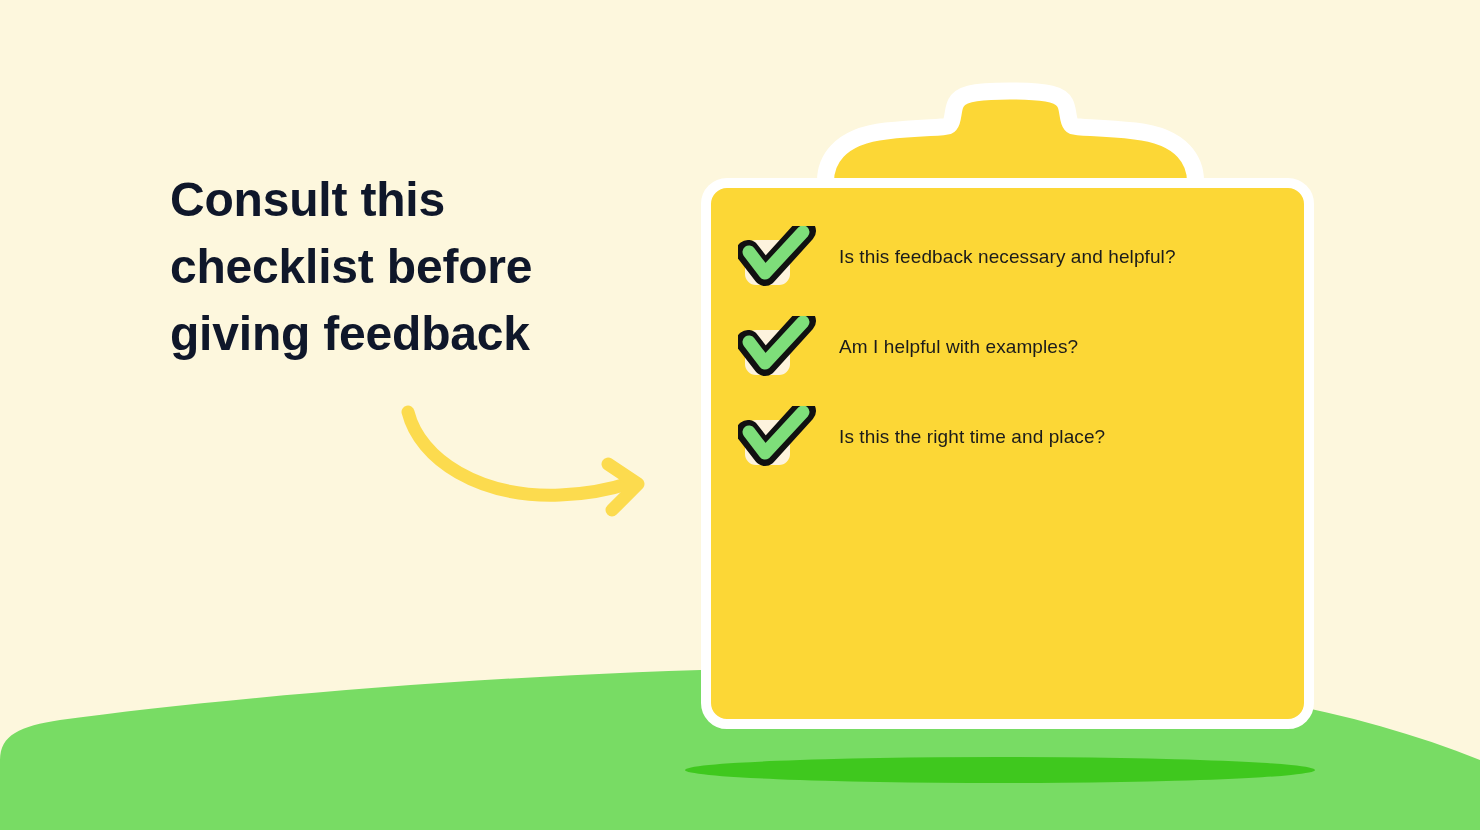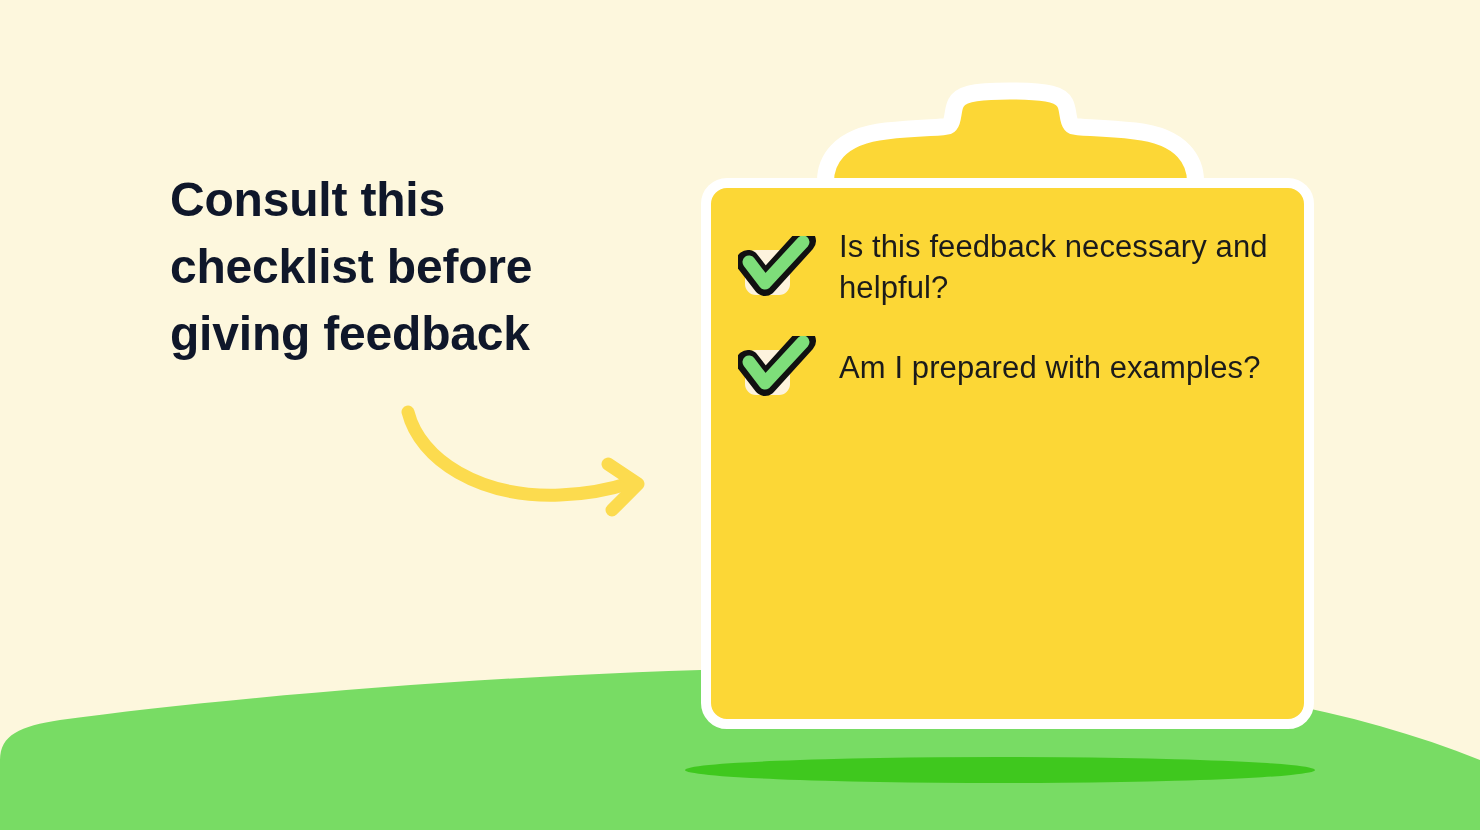"Is this feedback necessary and" .check-label { font-size: 31px -> 19px }
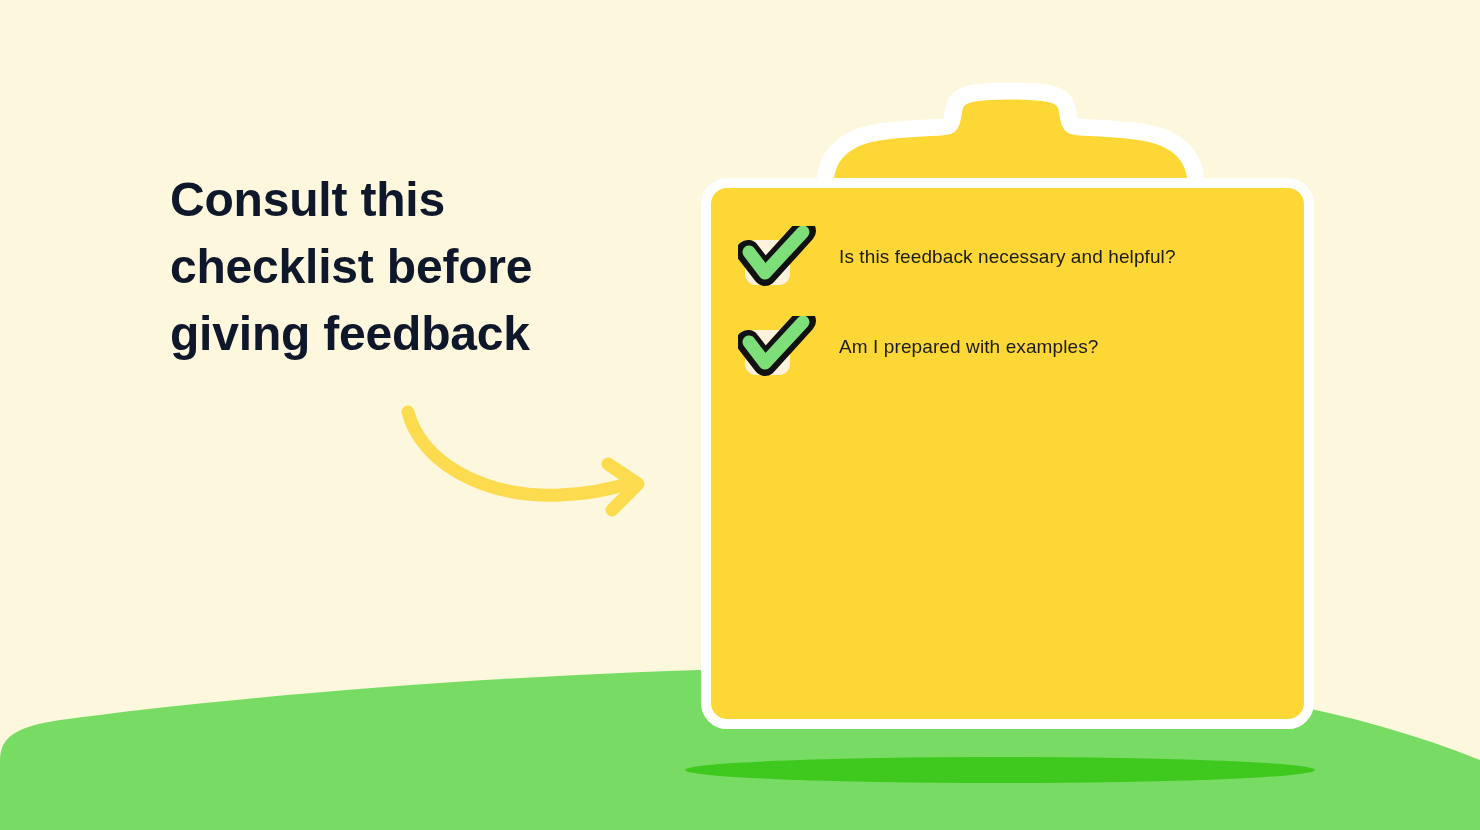"Am I prepared with examples?" span.check-label { text: prepared -> helpful }
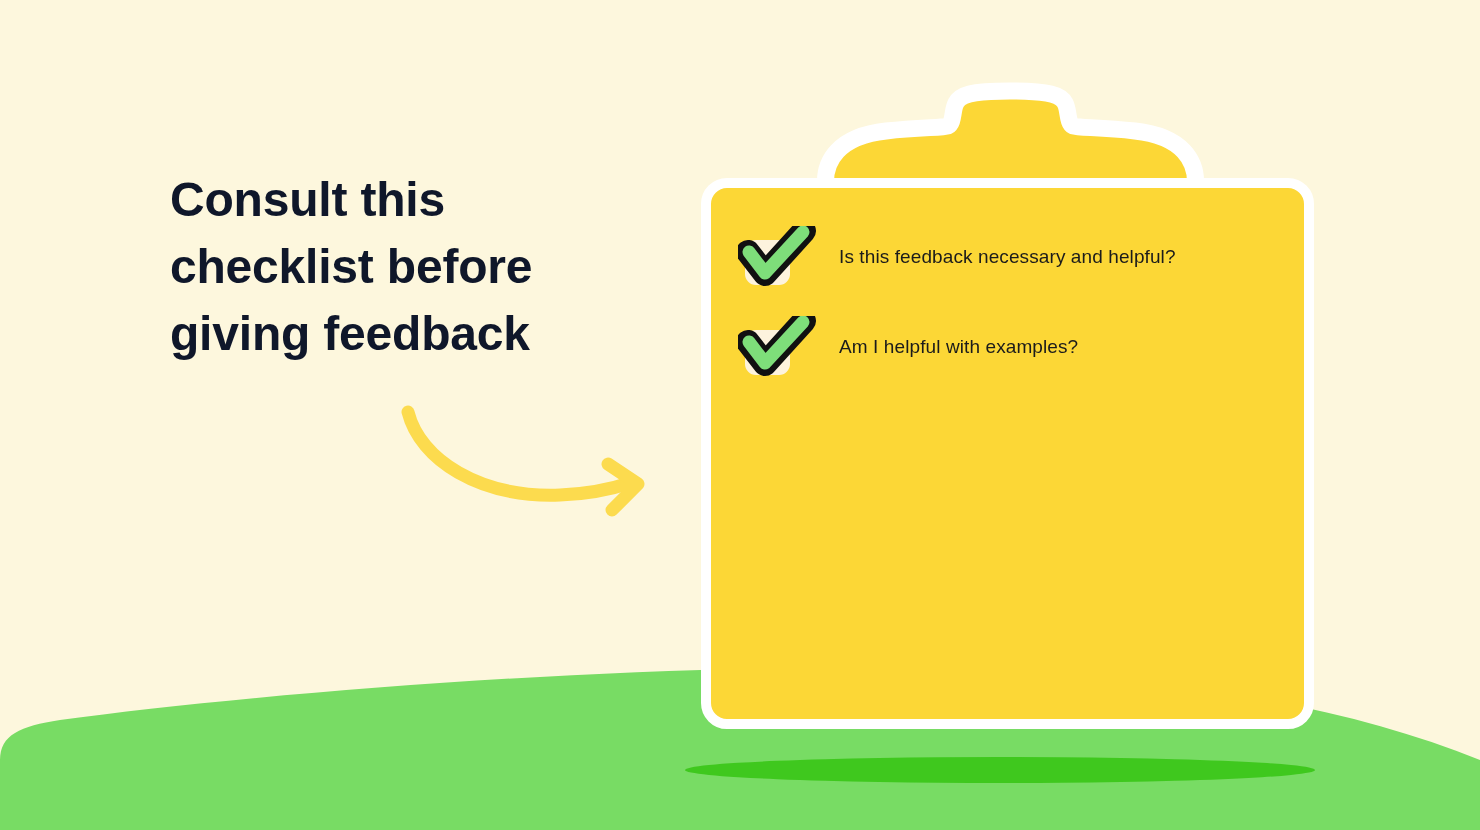"Is this the right time" div.check-row { html: none -> <div> <span> <span></span> <svg> <path></path> <path></path> </svg> </span> <span>Is this the right time and place?</span> </div> }
